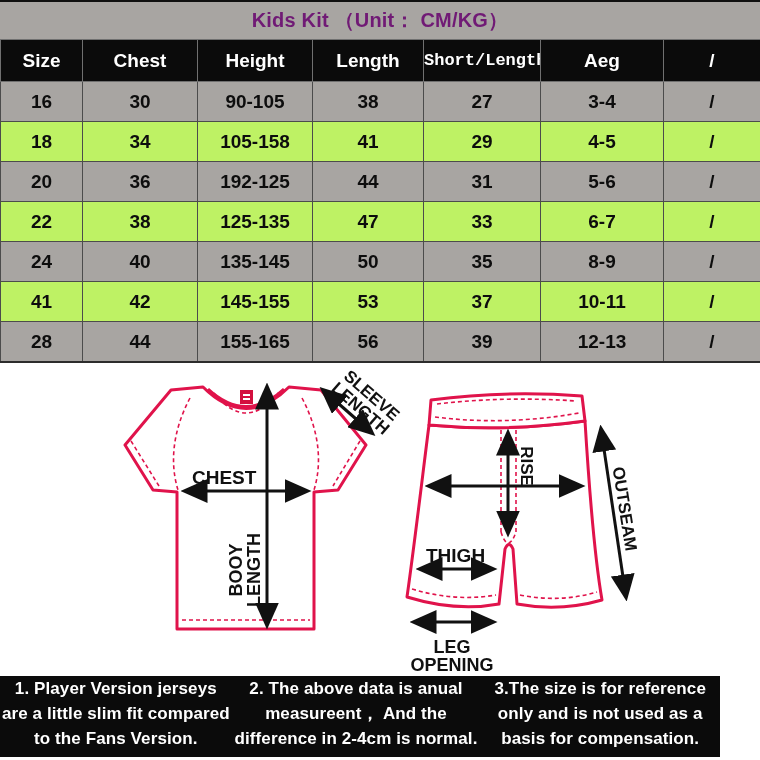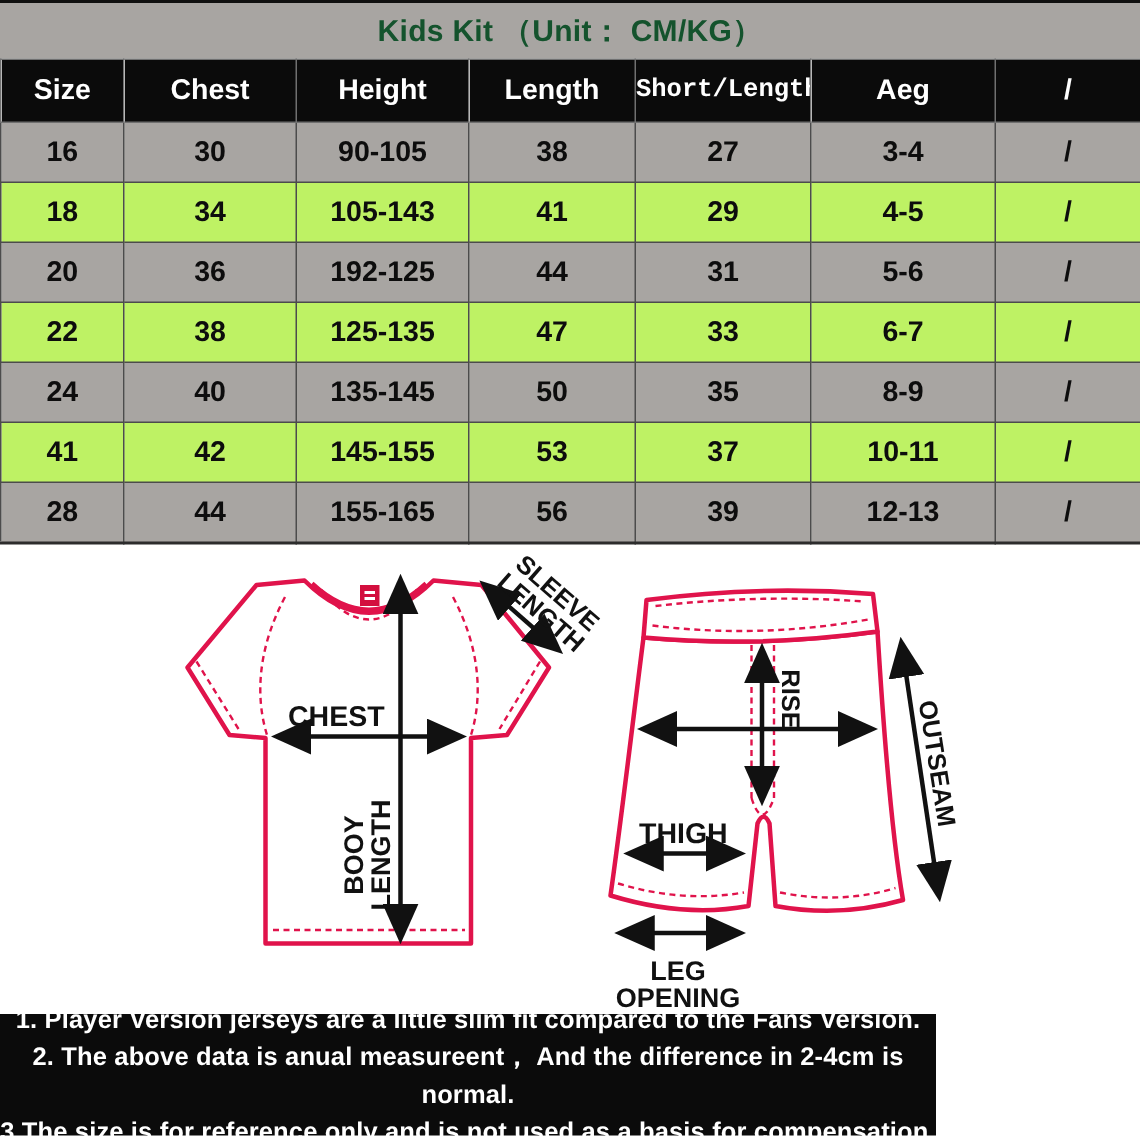"Kids Kit （Unit： CM/KG）" .title-band { color: #14532d -> #701a75 }
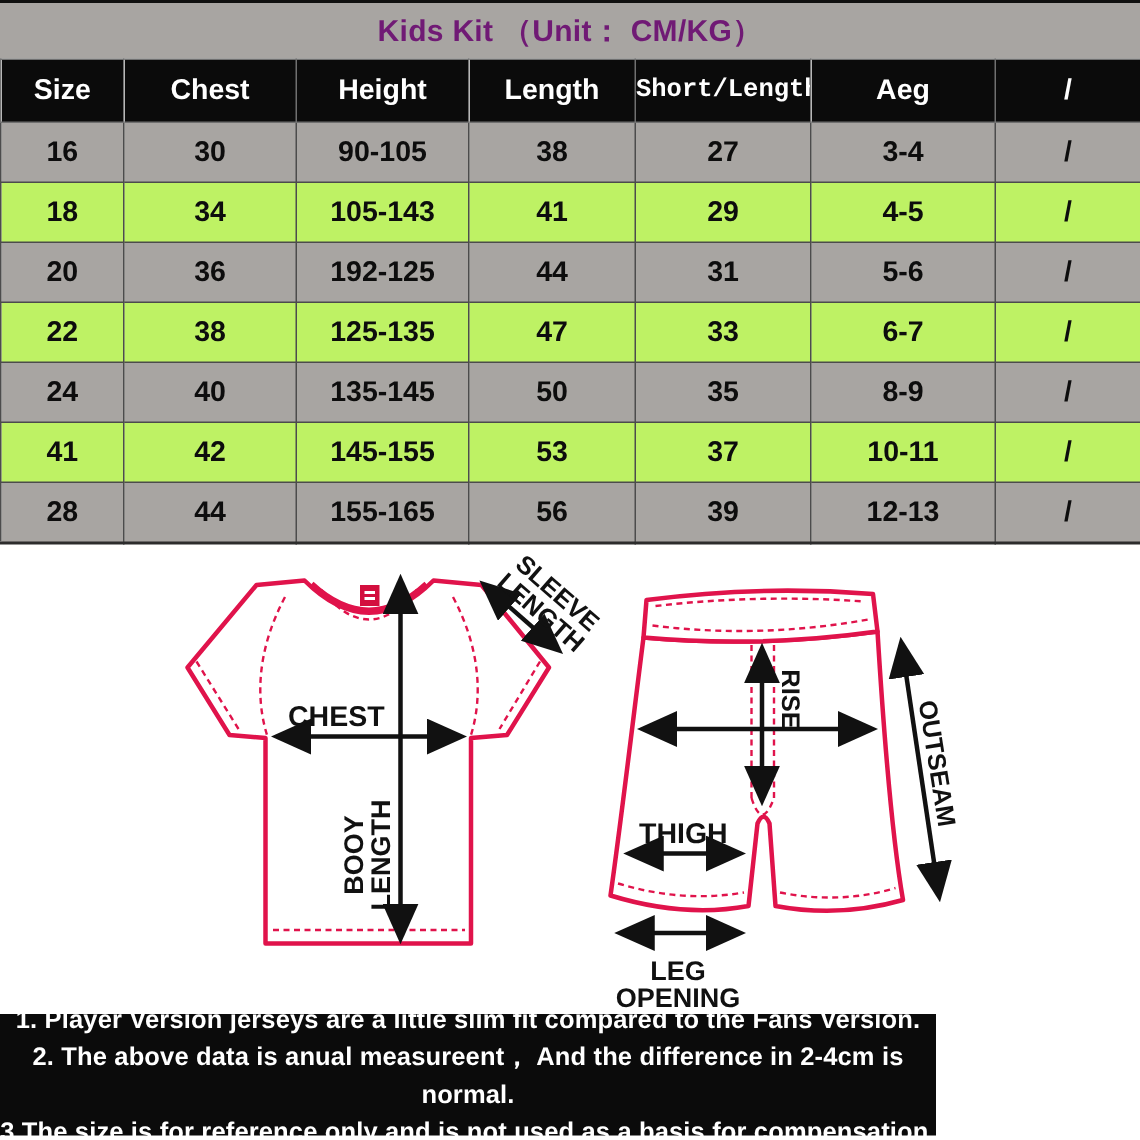"105-143" td { text: 105-143 -> 105-158 }
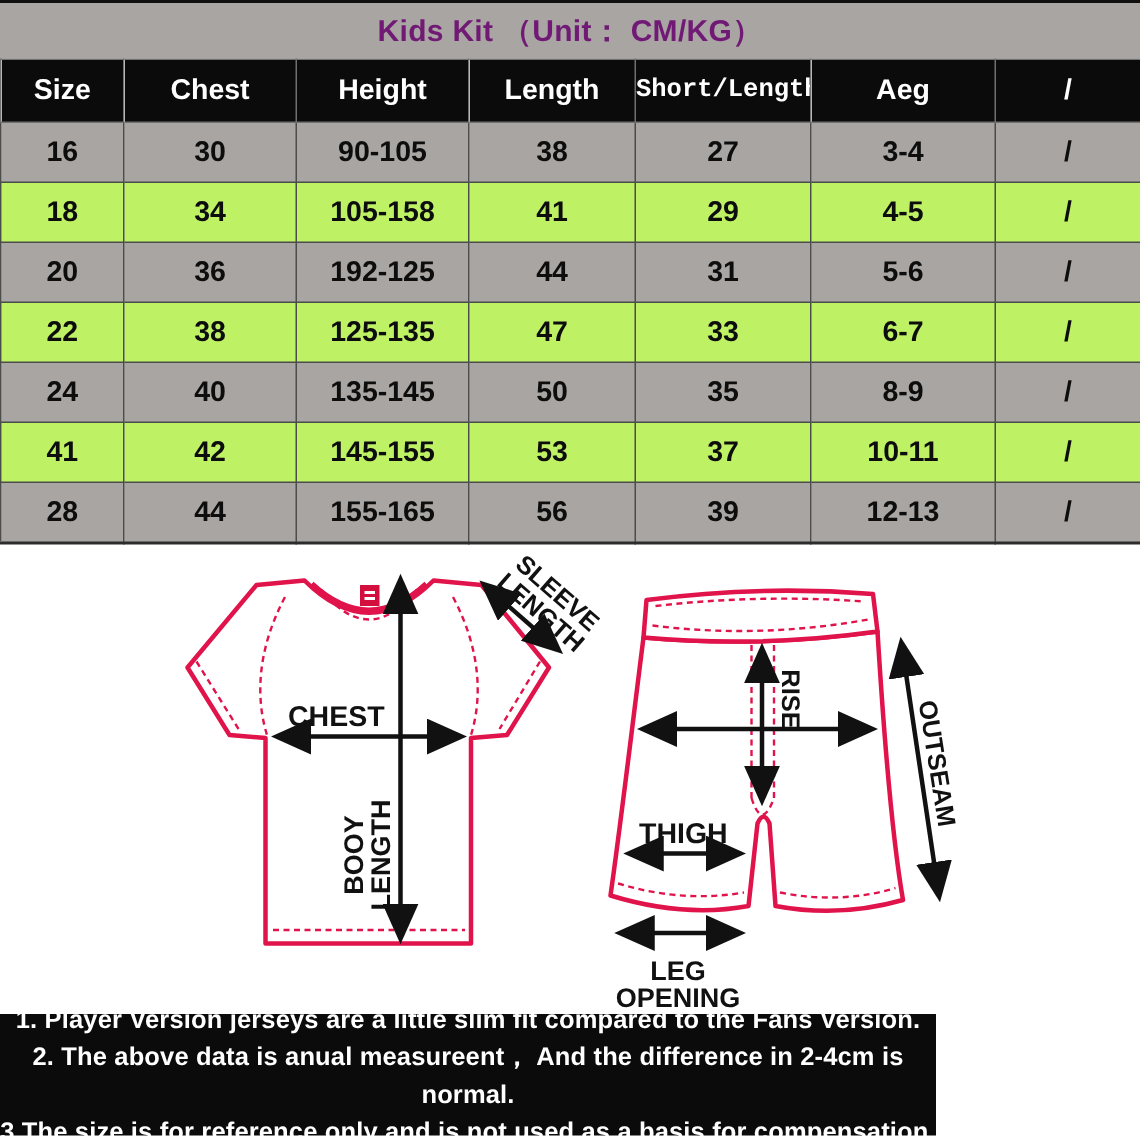"1. Player Version jerseys are" .footer { flex-direction: column -> row; width: 624px -> 720px }
